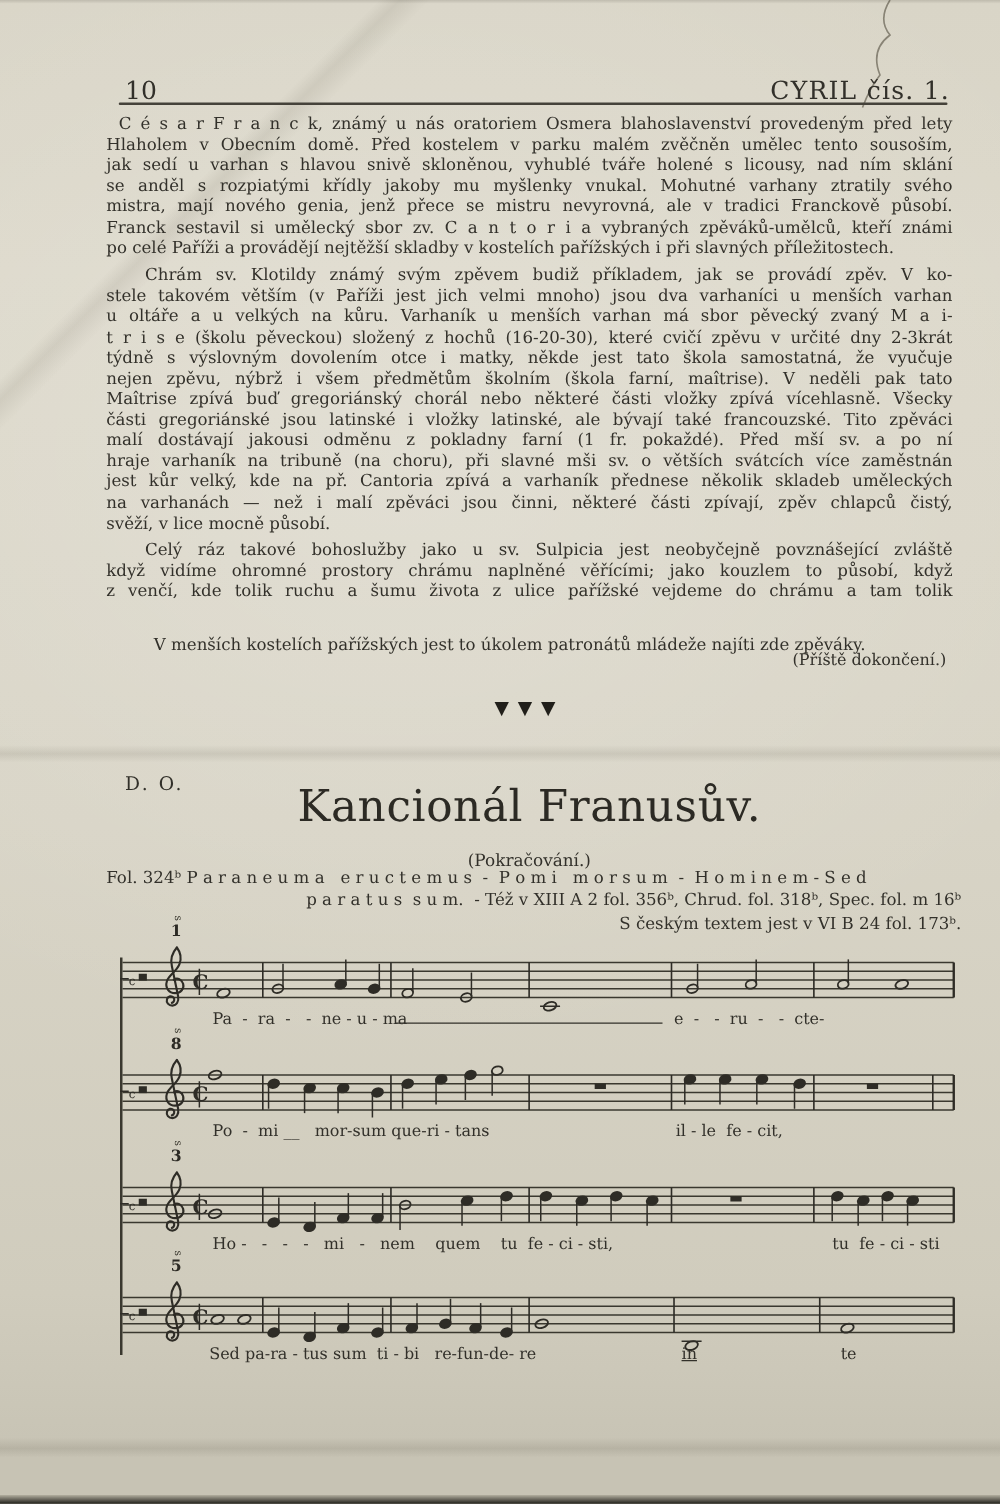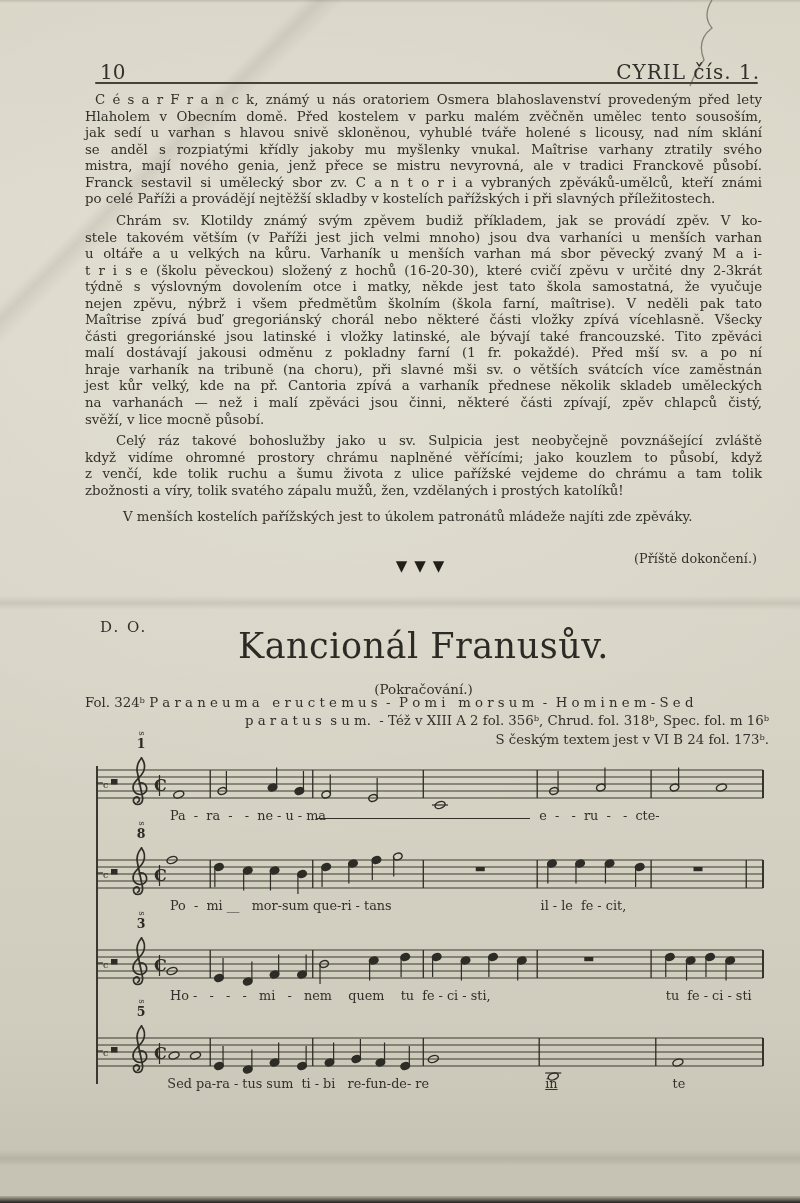"se anděl s rozpiatými křídly" div.line { text: Maîtrise -> Mohutné }
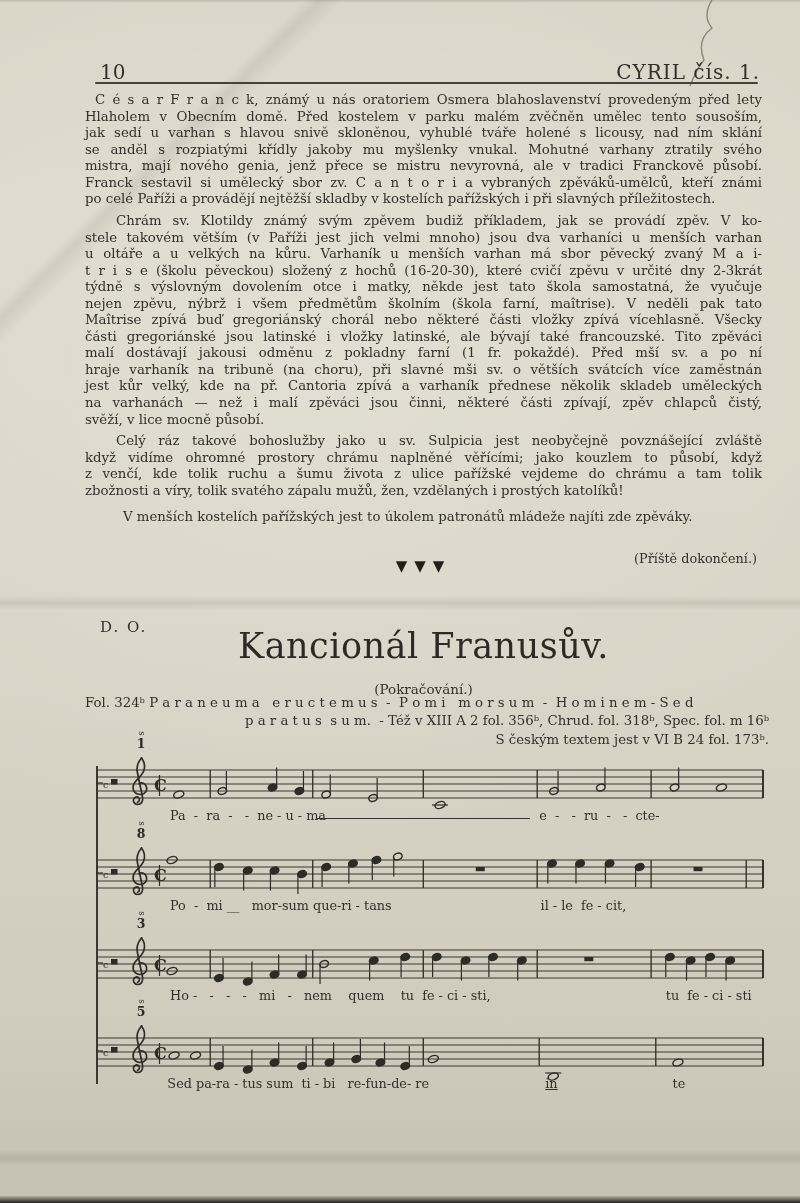"zbožnosti a víry, tolik svatého" div.line { html: <div>zbožnosti a víry, tolik svatého zápalu mužů, žen, vzdělaných i prostých katolíků!</div> -> none }
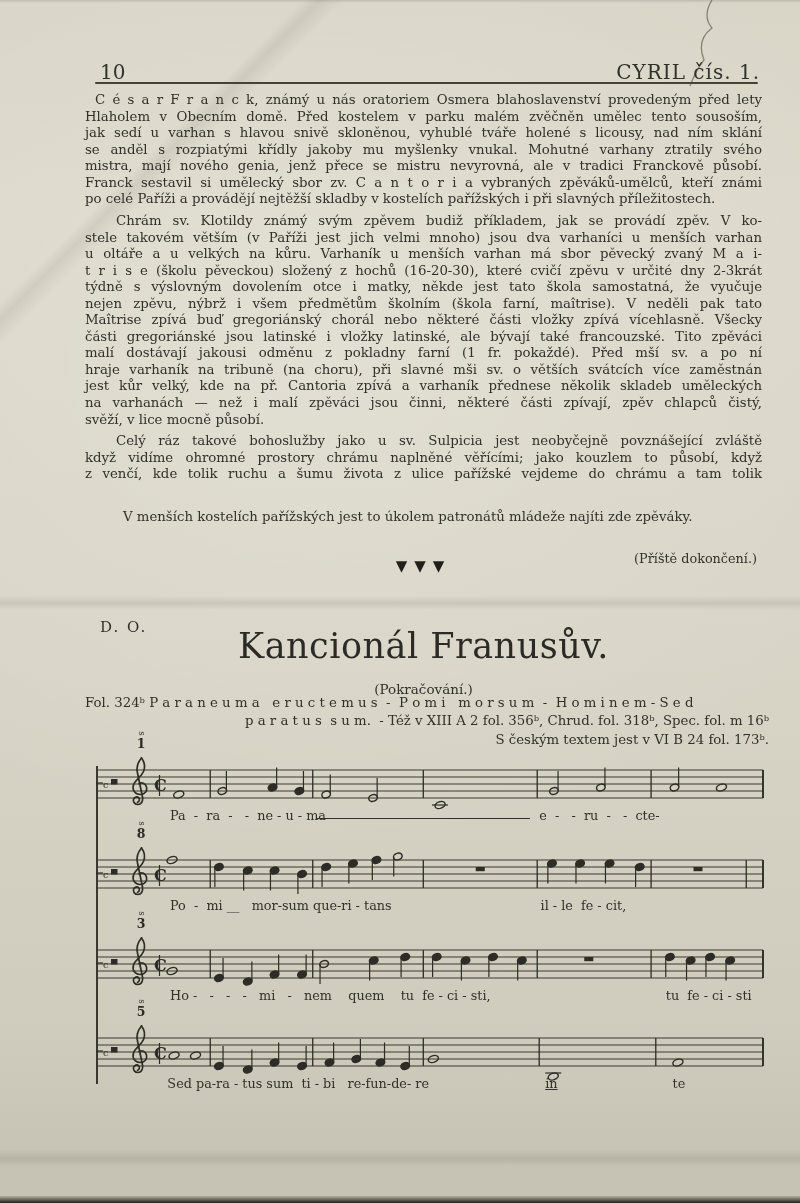"(Příště dokončení.)" div.closing { top: 551px -> 521px }
